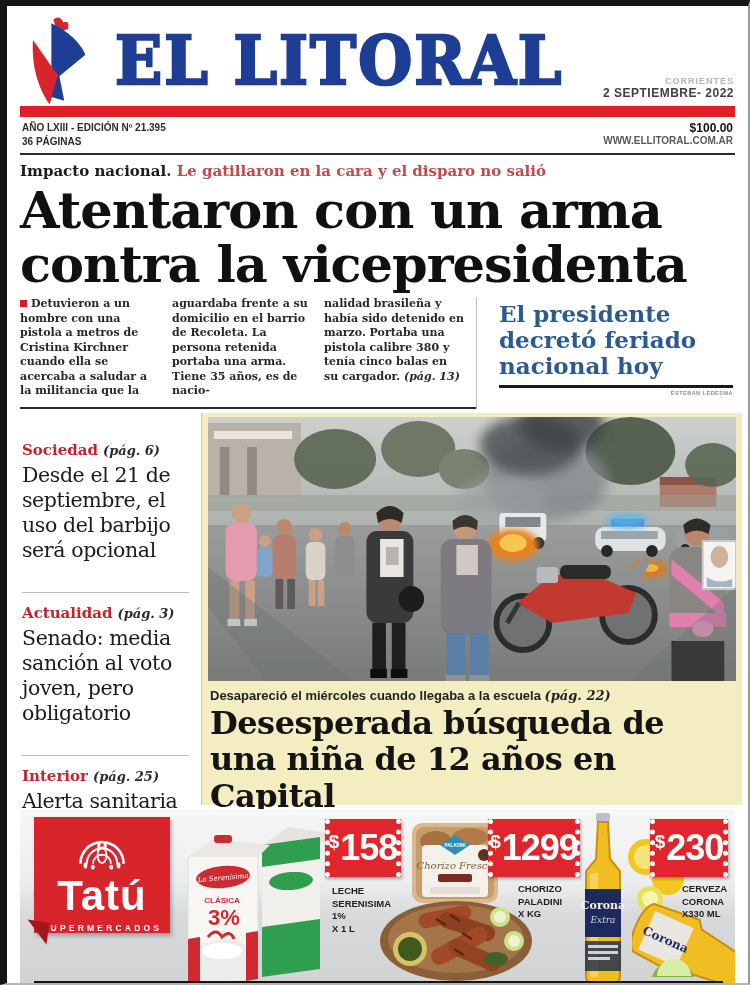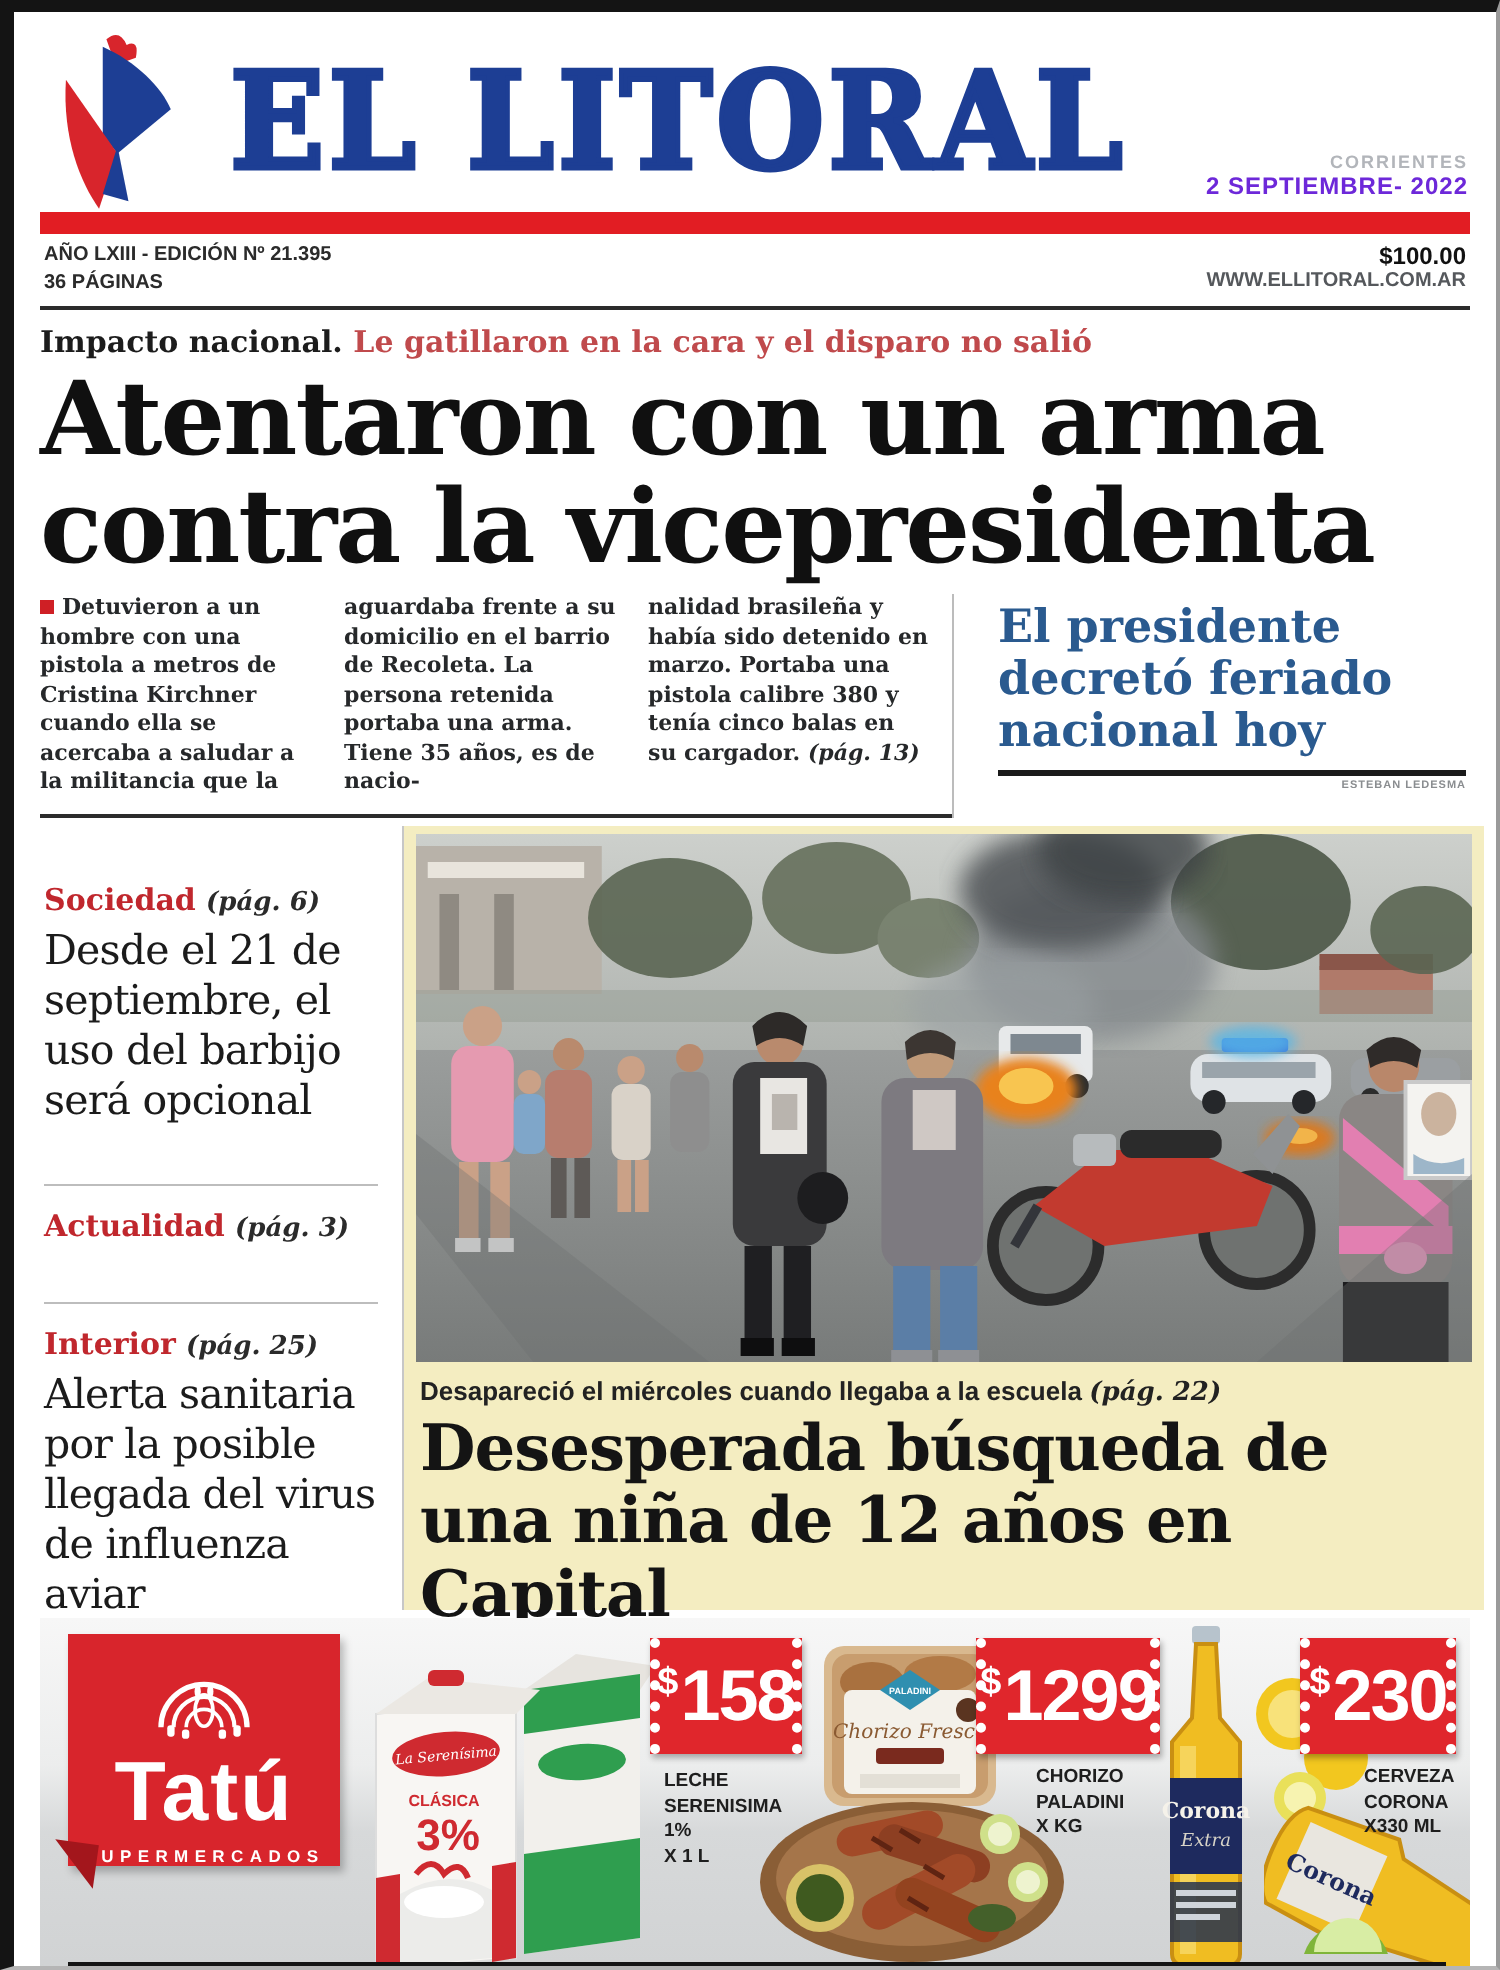"2 SEPTIEMBRE- 2022" .masthead-date { color: #6d28d9 -> #404040 }
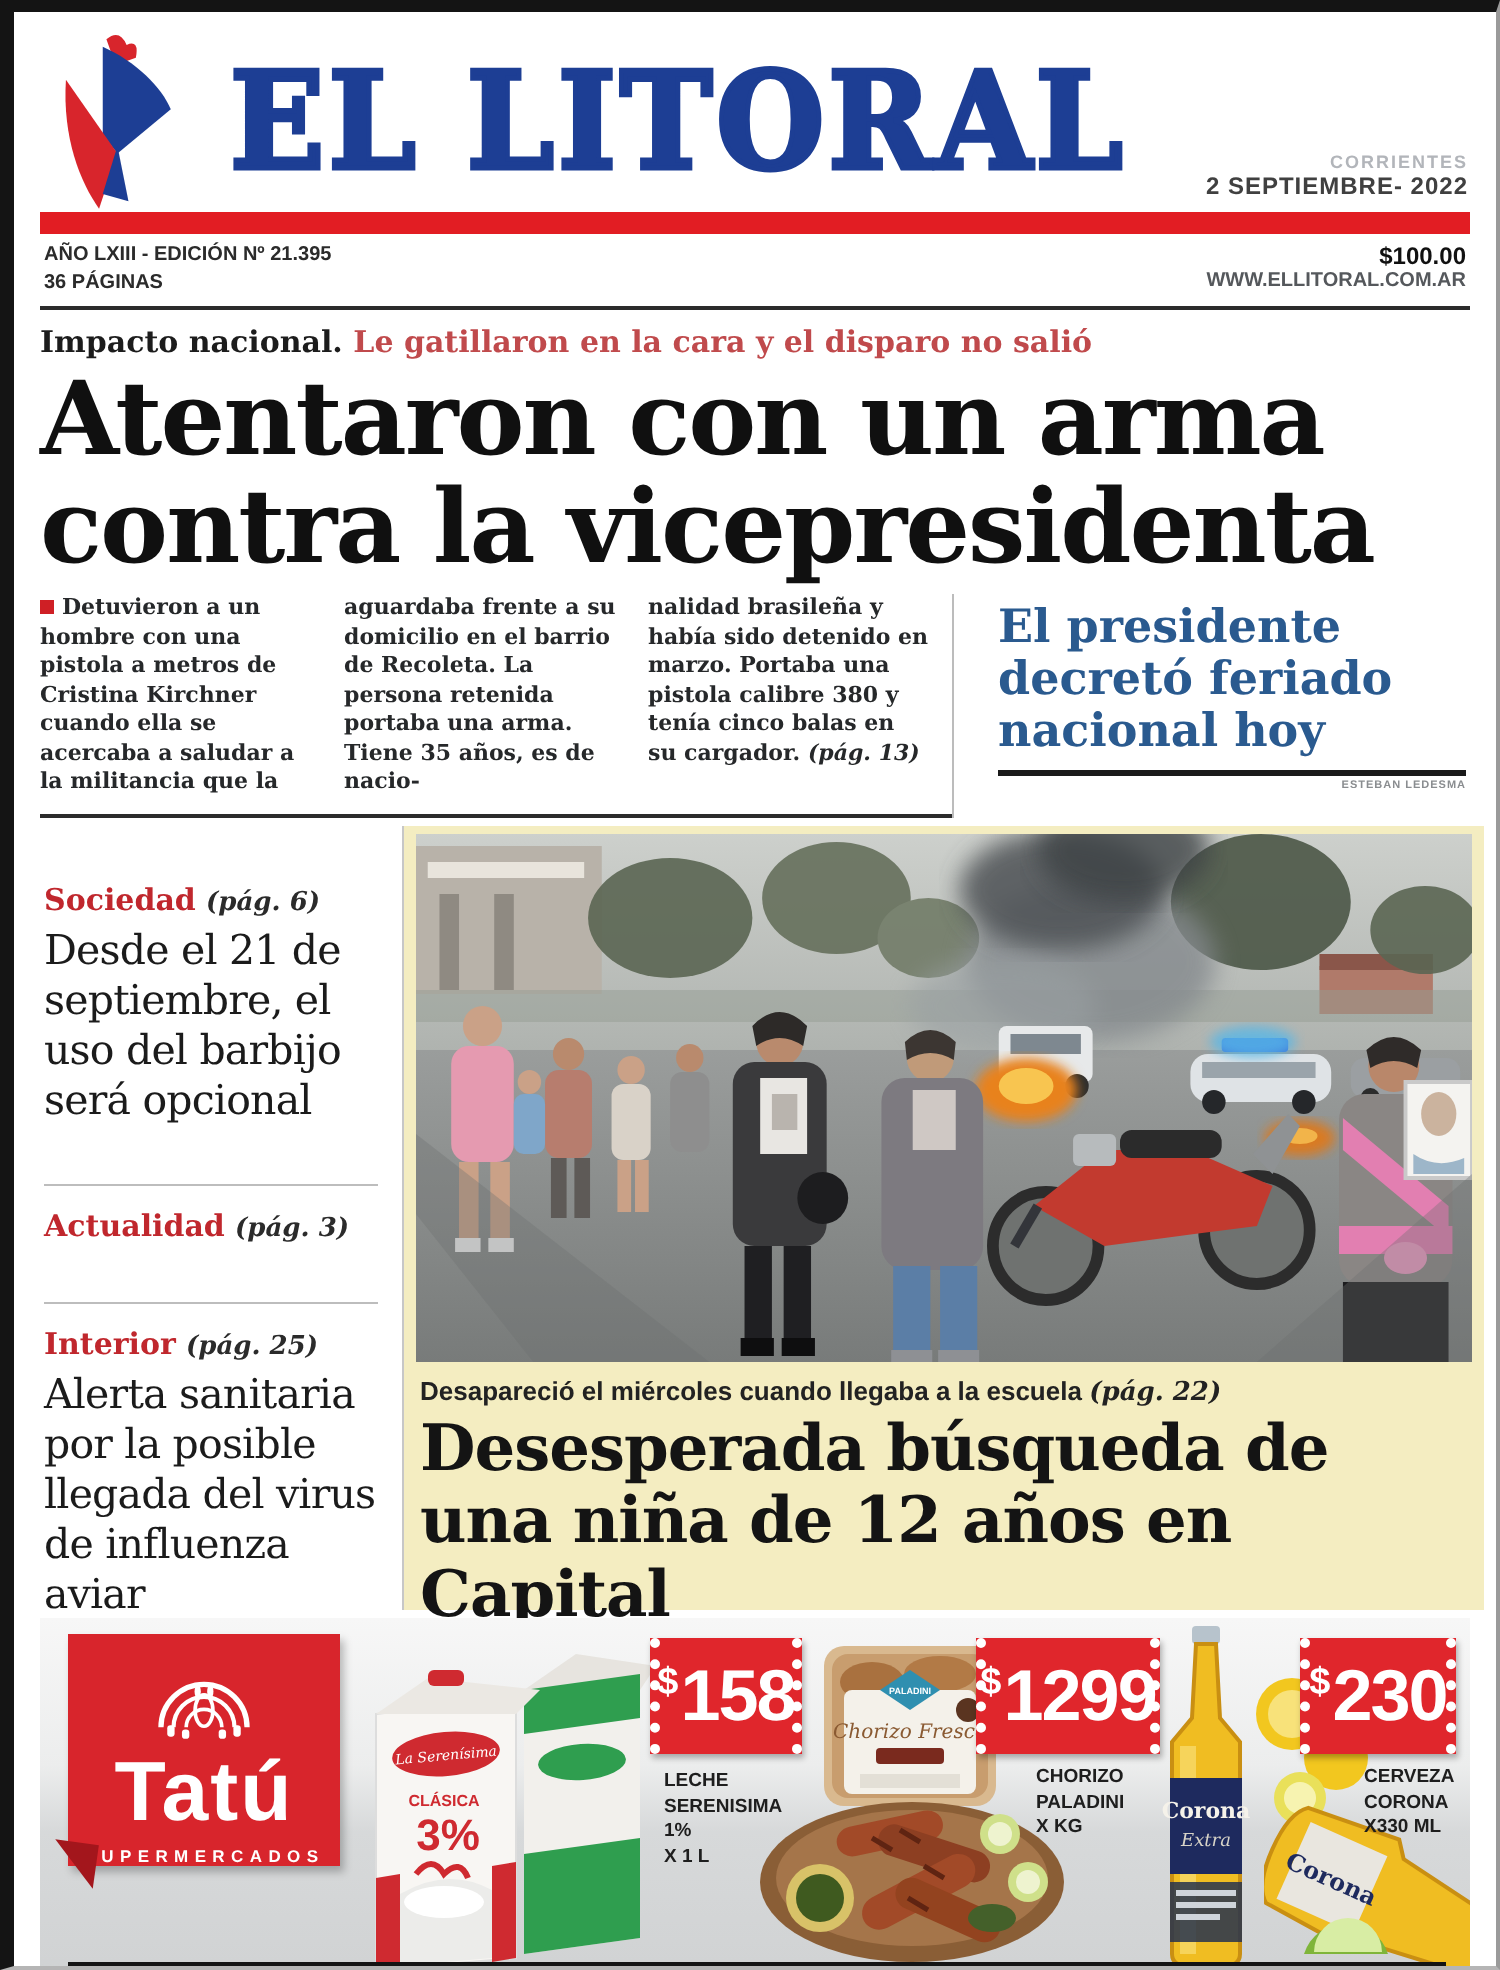"Senado: media sanción al voto" div.side-h { html: none -> <div>Senado: media sanción al voto joven, pero obligatorio</div> }
